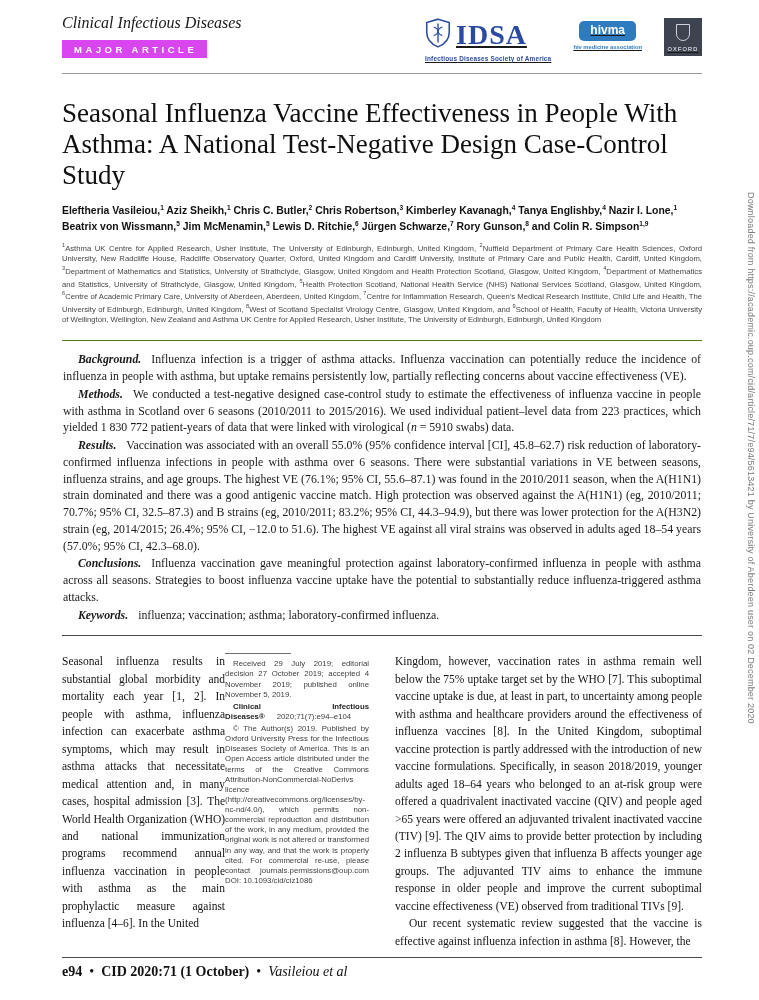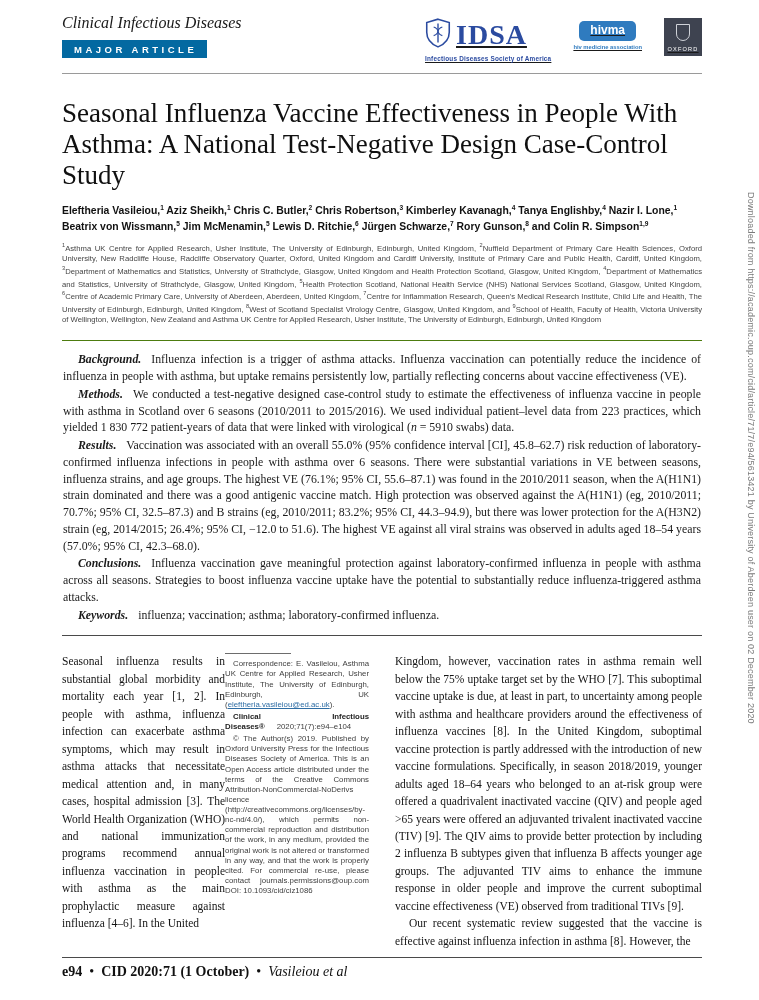"MAJOR ARTICLE" .badge { background: #0369a1 -> #d946ef }
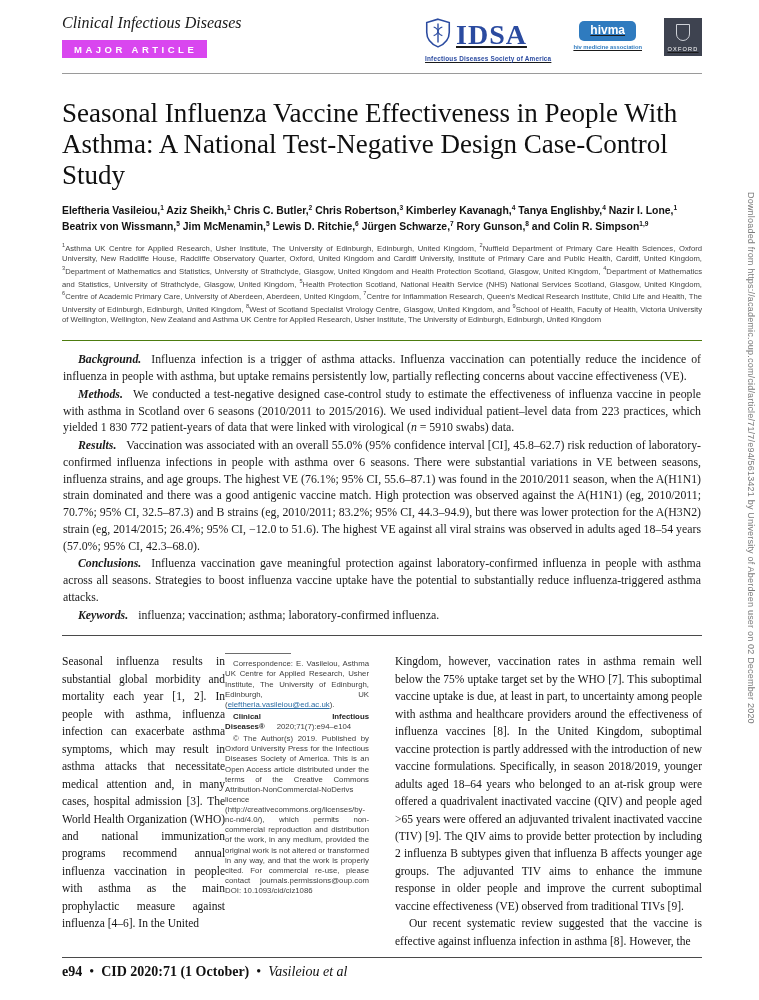"Received 29 July 2019; editorial" p.fn { html: none -> <p>Received 29 July 2019; editorial decision 27 October 2019; accepted 4 November 2019; published online November 5, 2019.</p> }
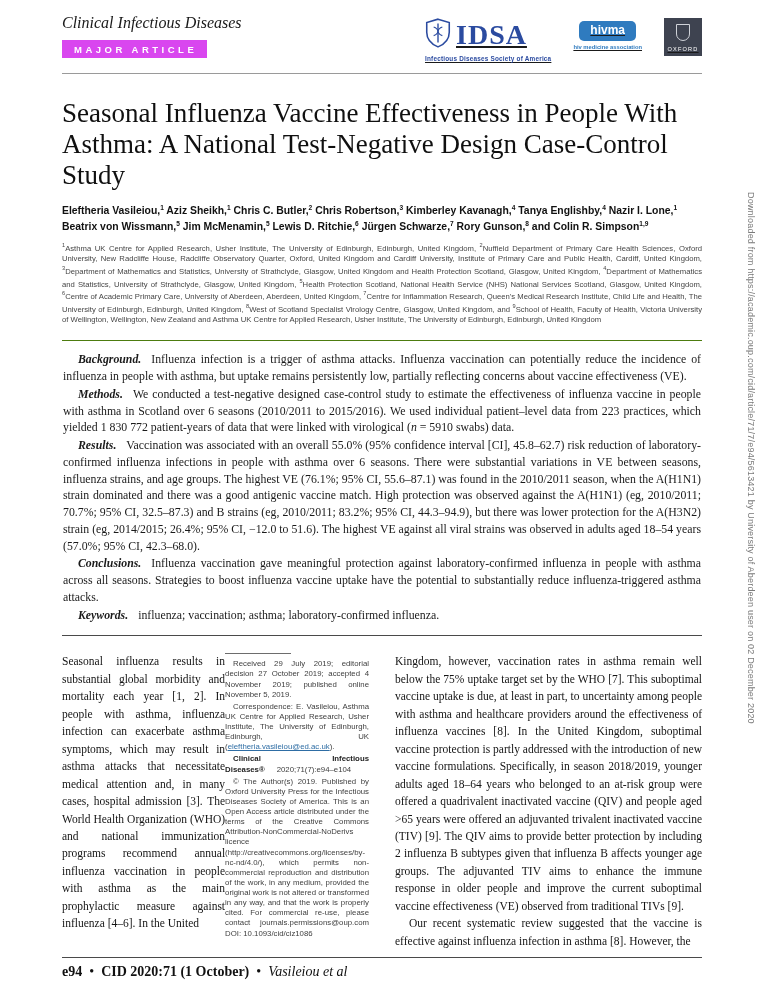"Correspondence: E. Vasileiou, Asthma UK" p.fn { html: <p><span>Correspondence: E. Vasileiou, Asthma UK Centre for Applied Research, Usher Institute, The University of Edinburgh, Edinburgh, UK (</span><a>eleftheria.vasileiou@ed.ac.uk</a><span>).</span></p> -> none }
